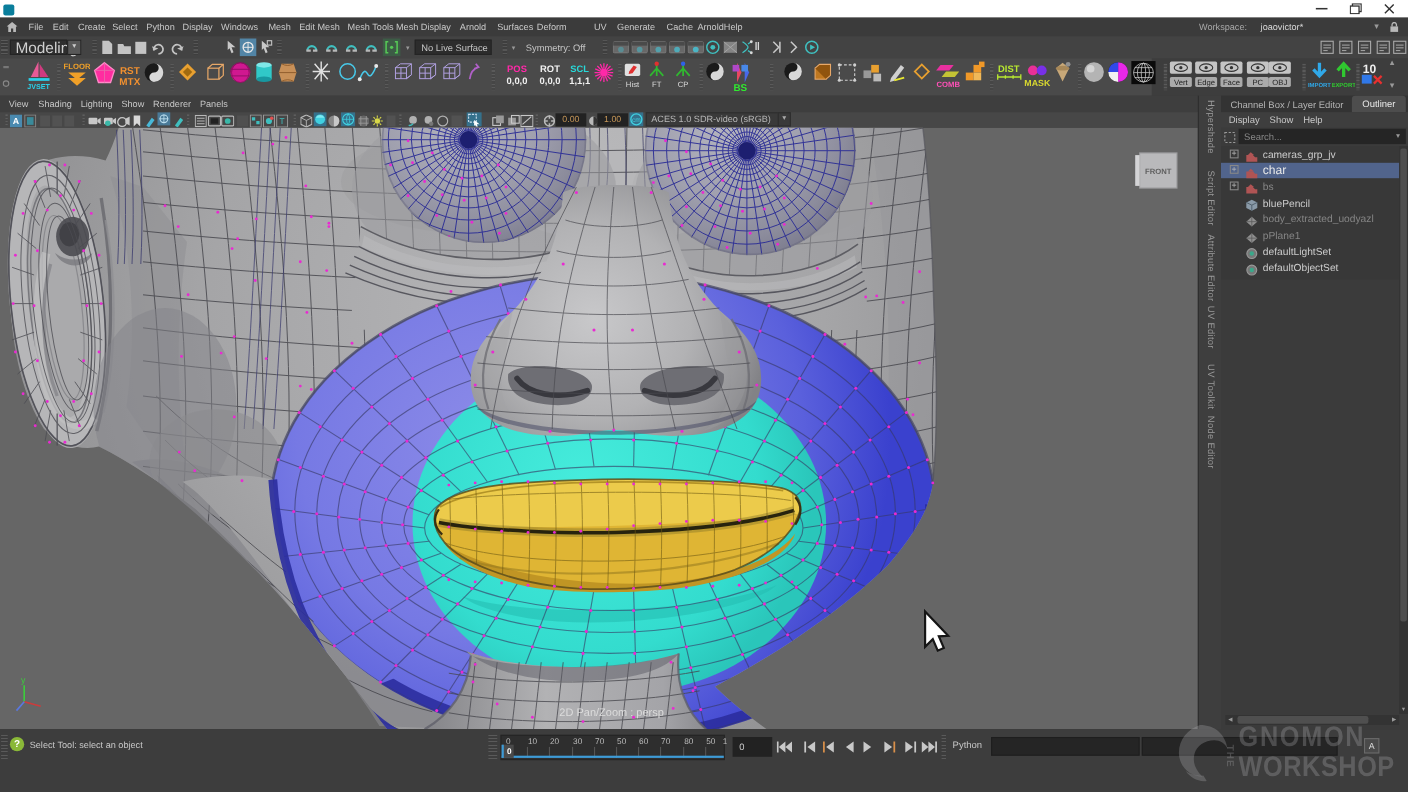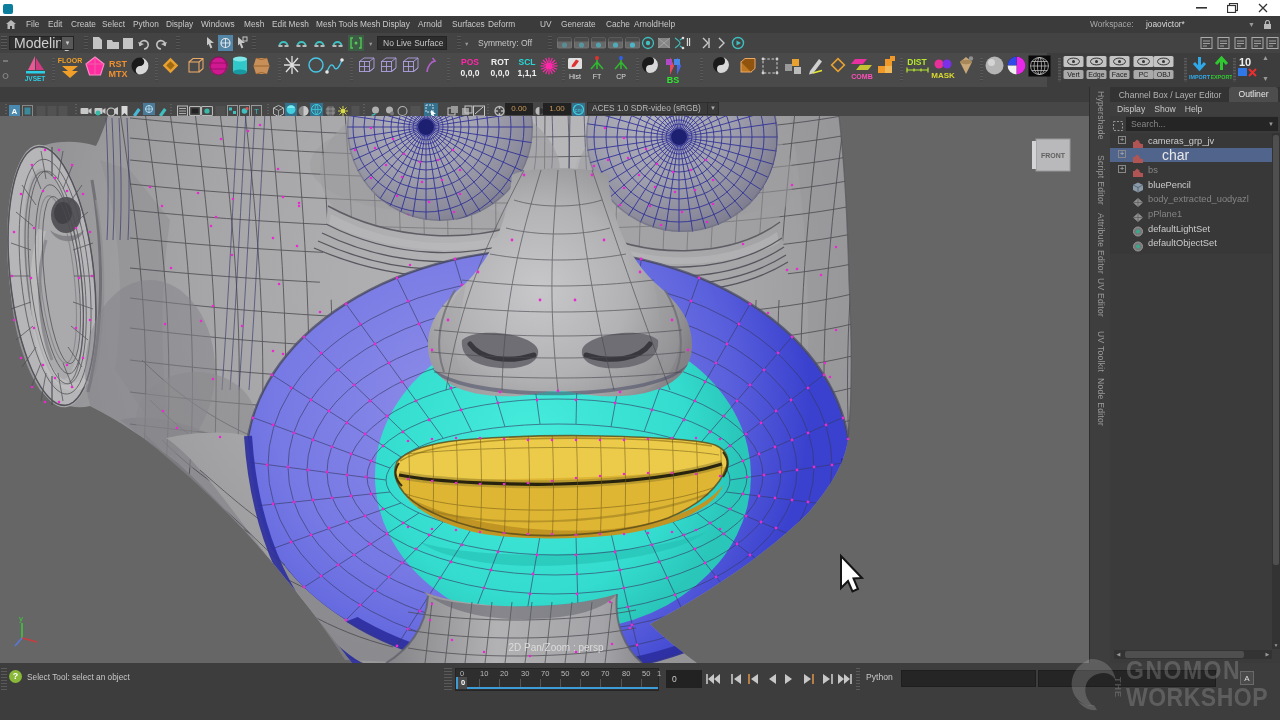"View Shading Lighting Show Renderer" div.abs { html: none -> <div> <span>View</span><span>Shading</span><span>Lighting</span><span>Show</span><span>Renderer</span><span>Panels</span> </div> }
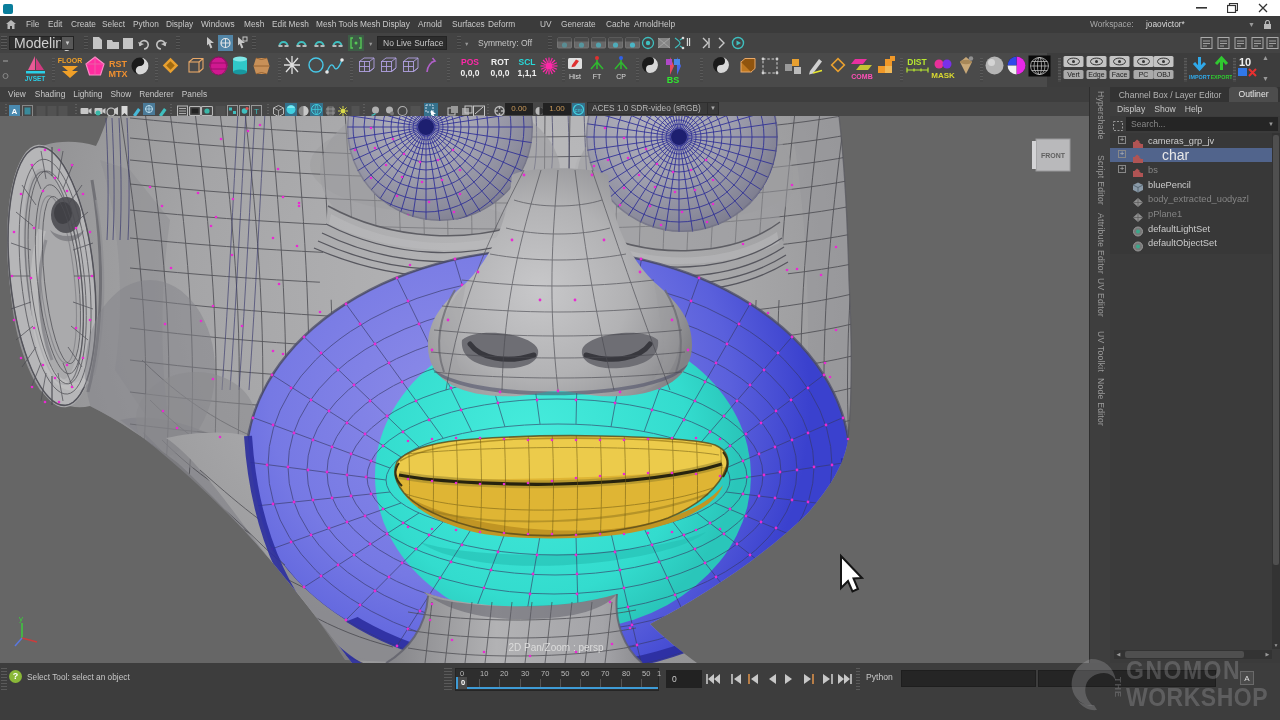"char" div.abs { font-size: 14px -> 11px; left: 52px -> 38px }
